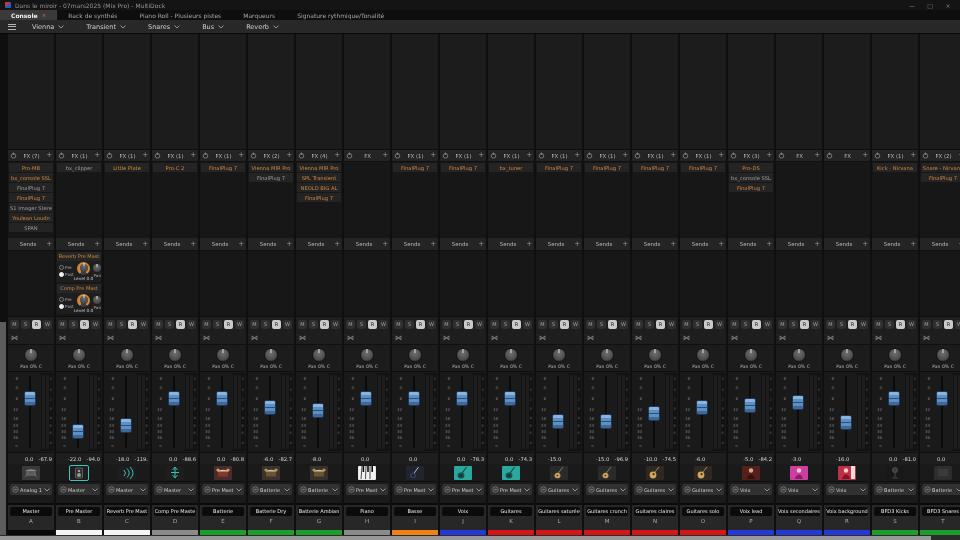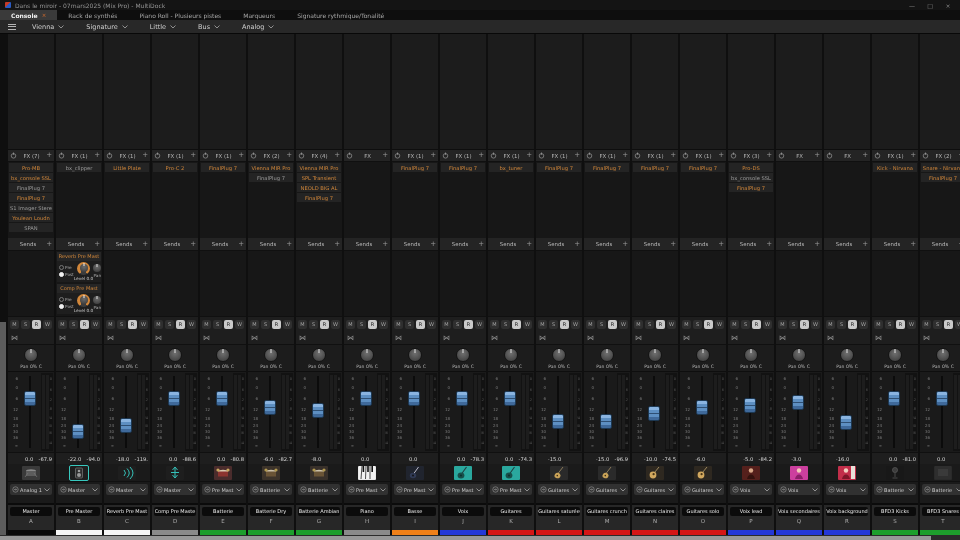"Signature" span { text: Signature -> Transient }
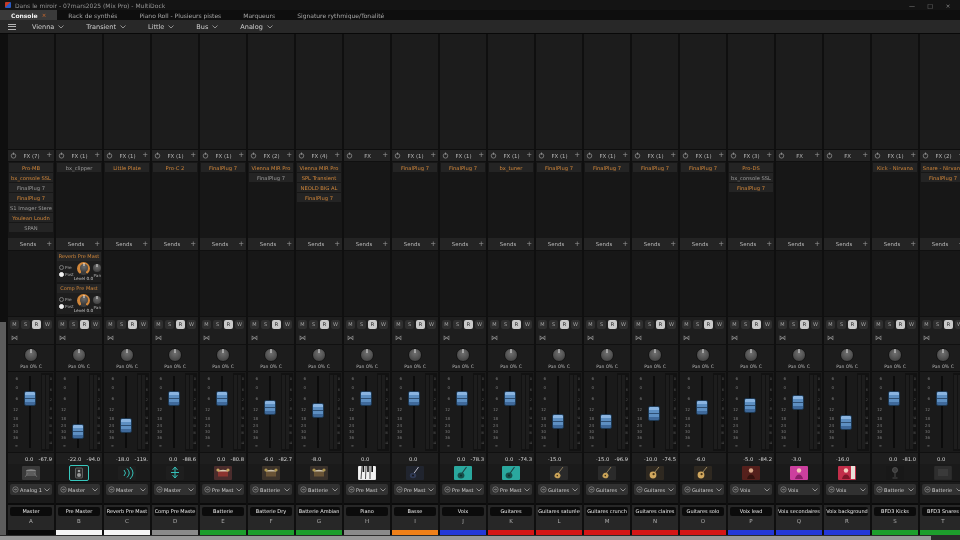"Little" span { text: Little -> Snares }
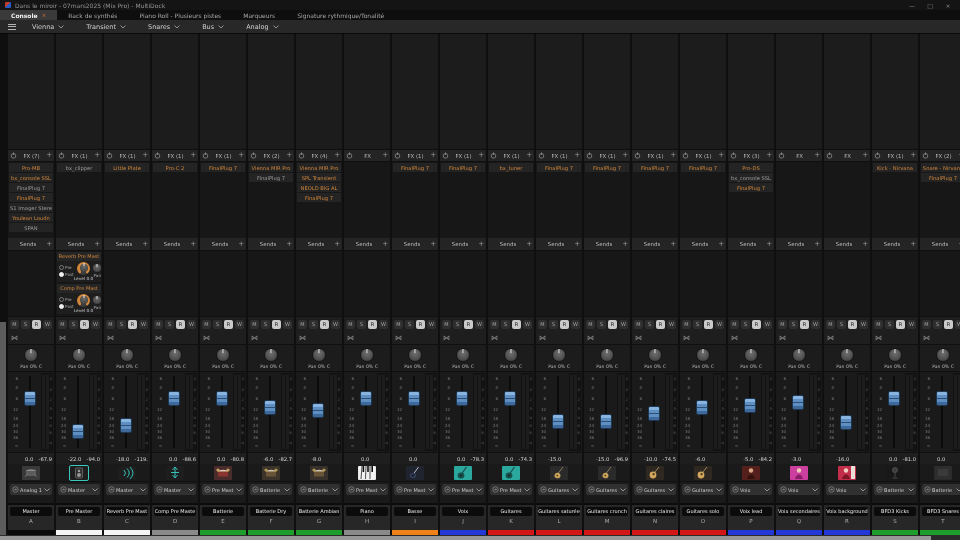"Analog" span { text: Analog -> Reverb }
